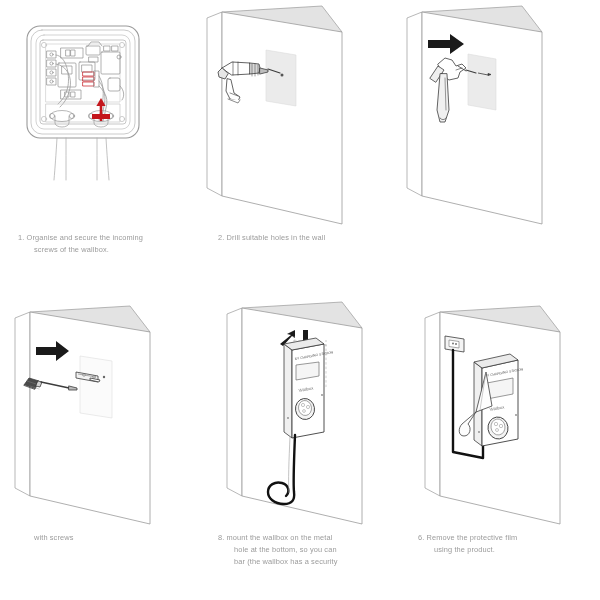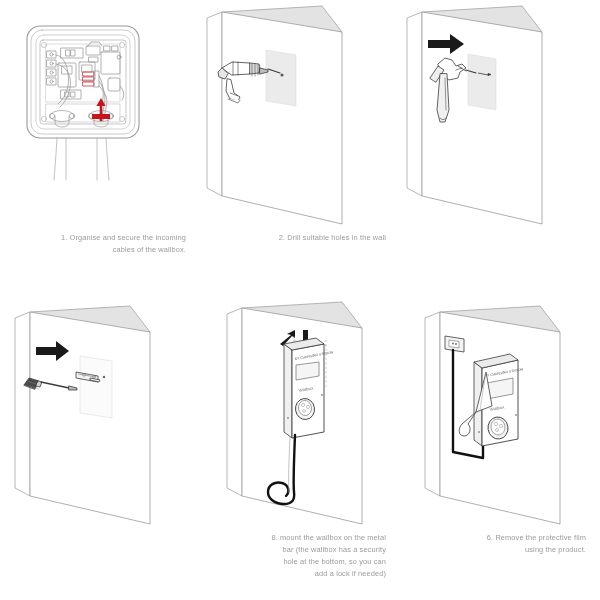"1. Organise and secure the" .caption { text-align: right -> none }
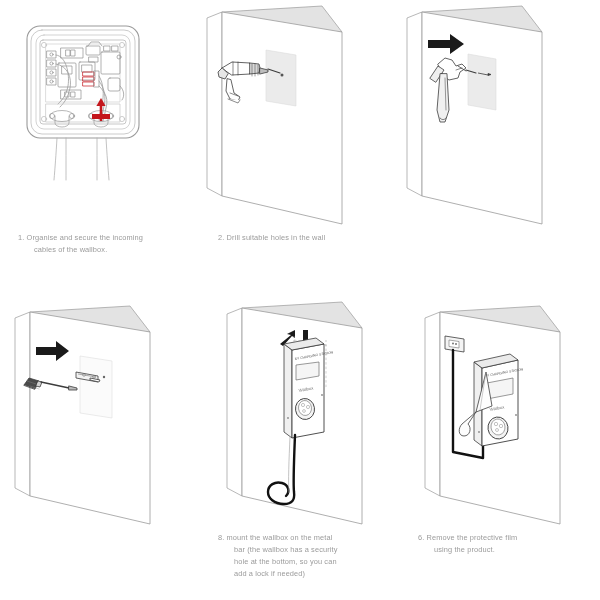"cables of the wallbox." span.cap-indent { text: cables -> screws }
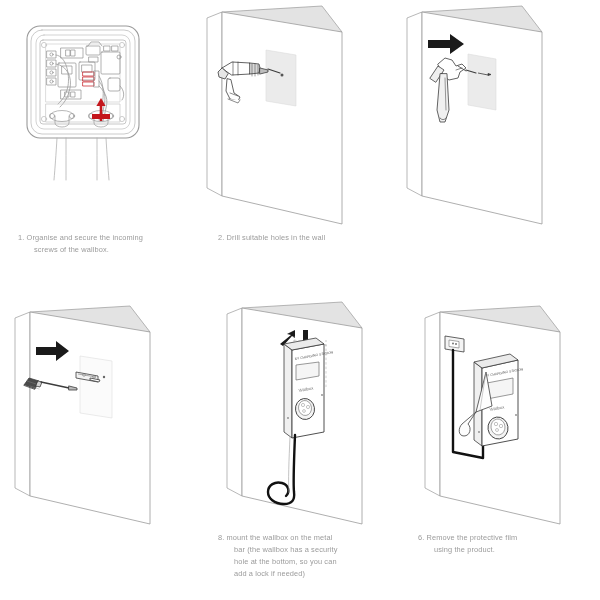"with screws" span.cap-indent { html: none -> <span>with screws</span> }
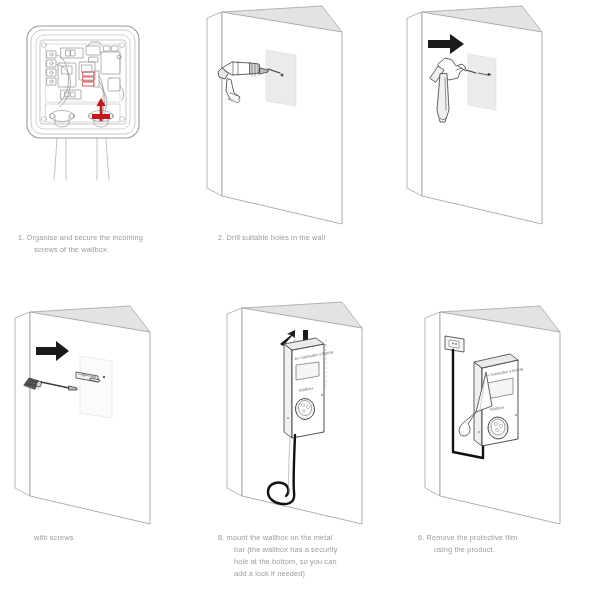"bar (the wallbox has a" span.cap-indent { order: before "hole at the bottom, so" -> after "hole at the bottom, so" }
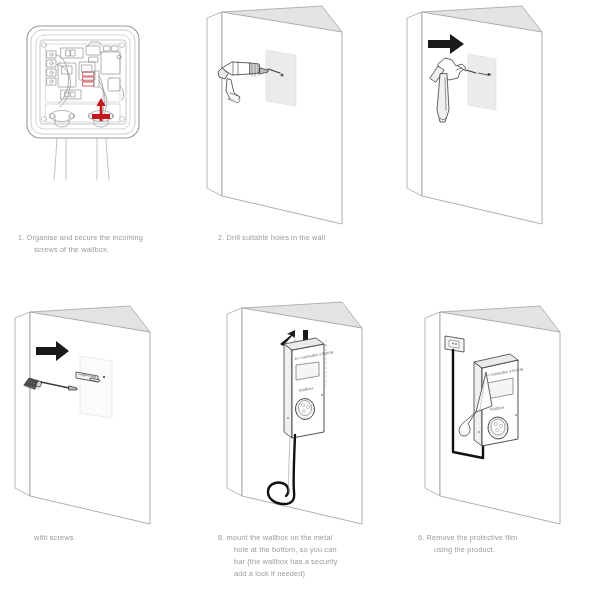"add a lock if needed)" span.cap-indent { html: <span>add a lock if needed)</span> -> none }
